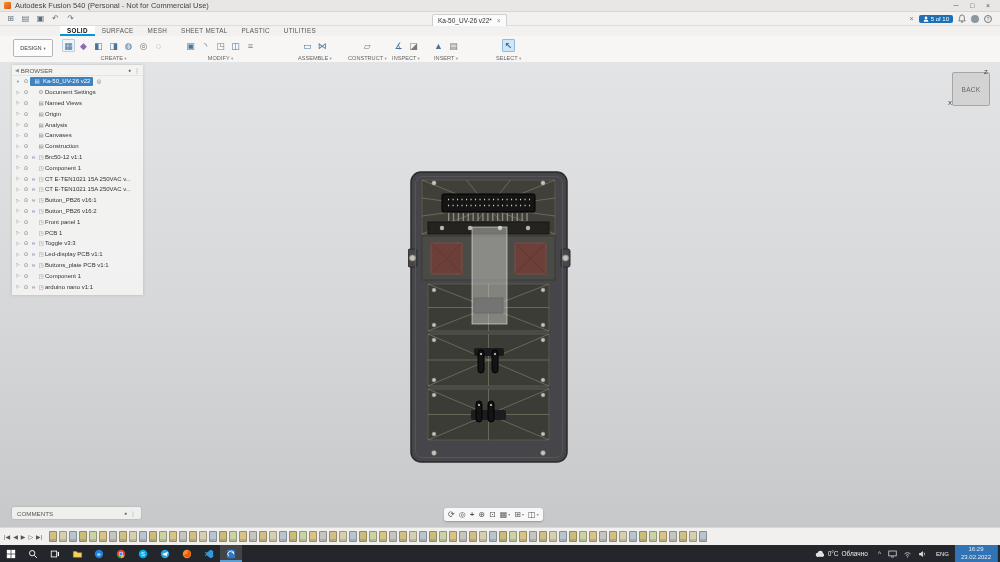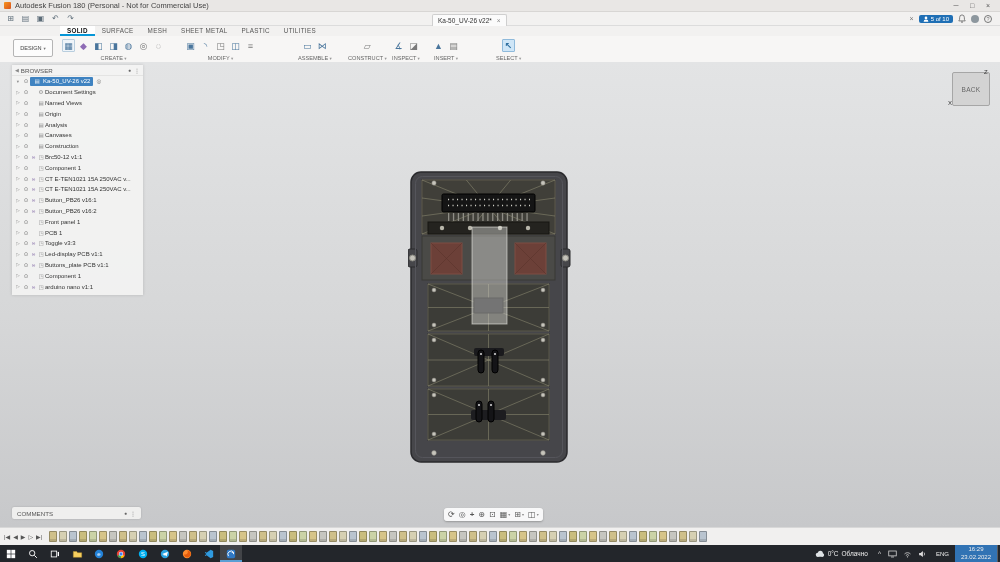"Autodesk Fusion 180 (Personal -" span { text: 180 -> 540 }
